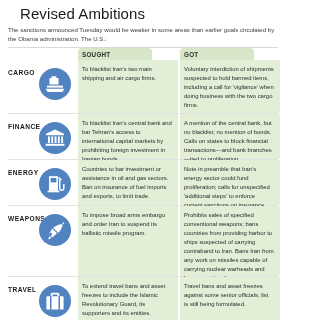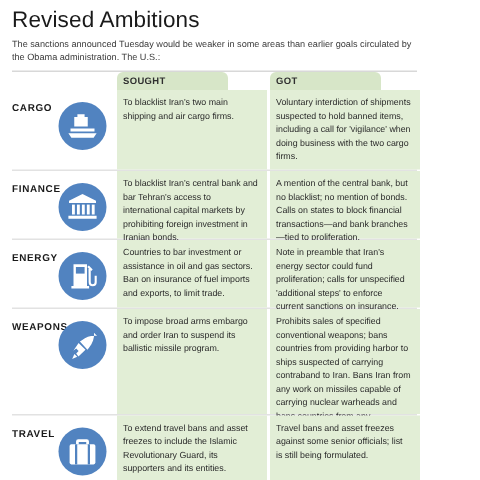"Revised Ambitions" .title { margin: 0 0 3px 0 -> 0 0 3px 12px }
